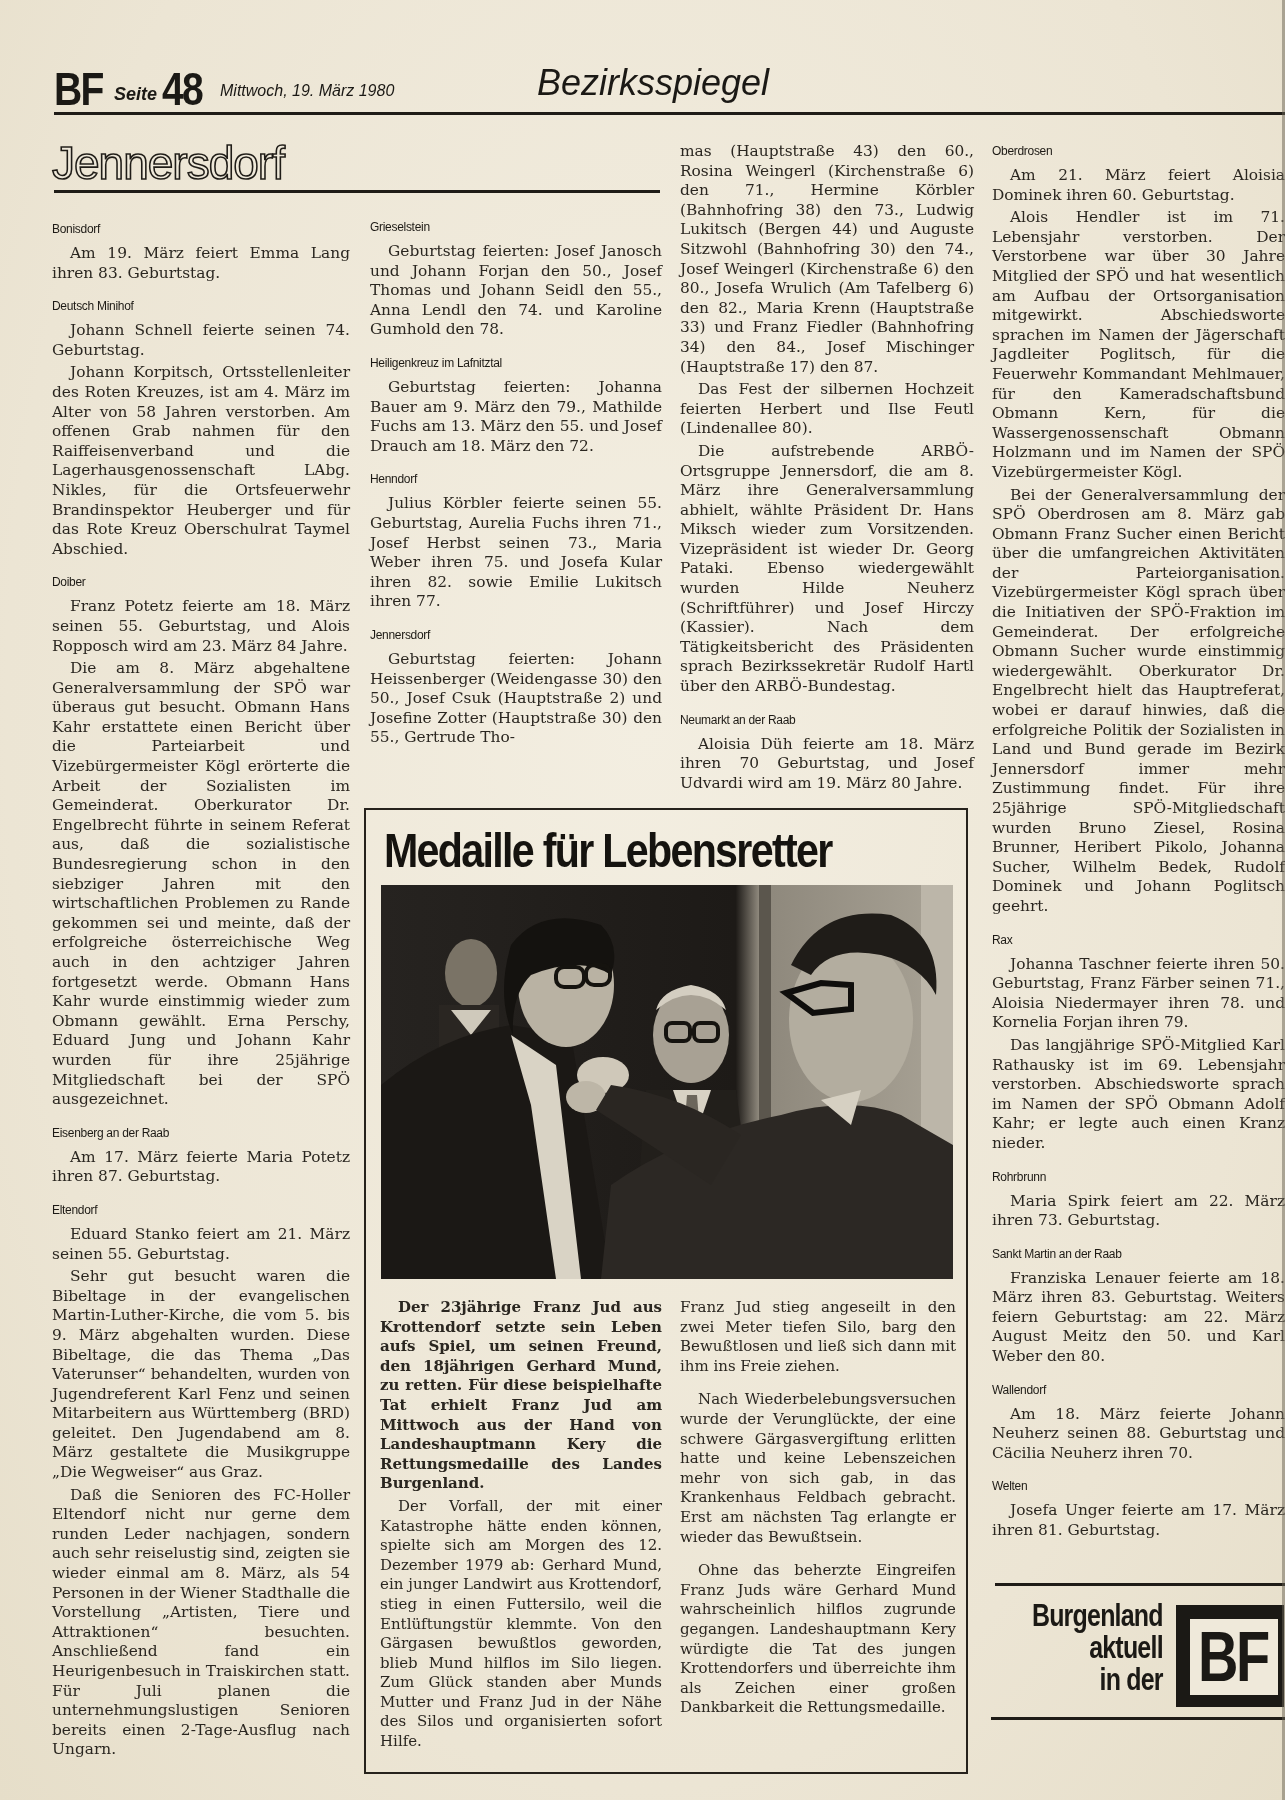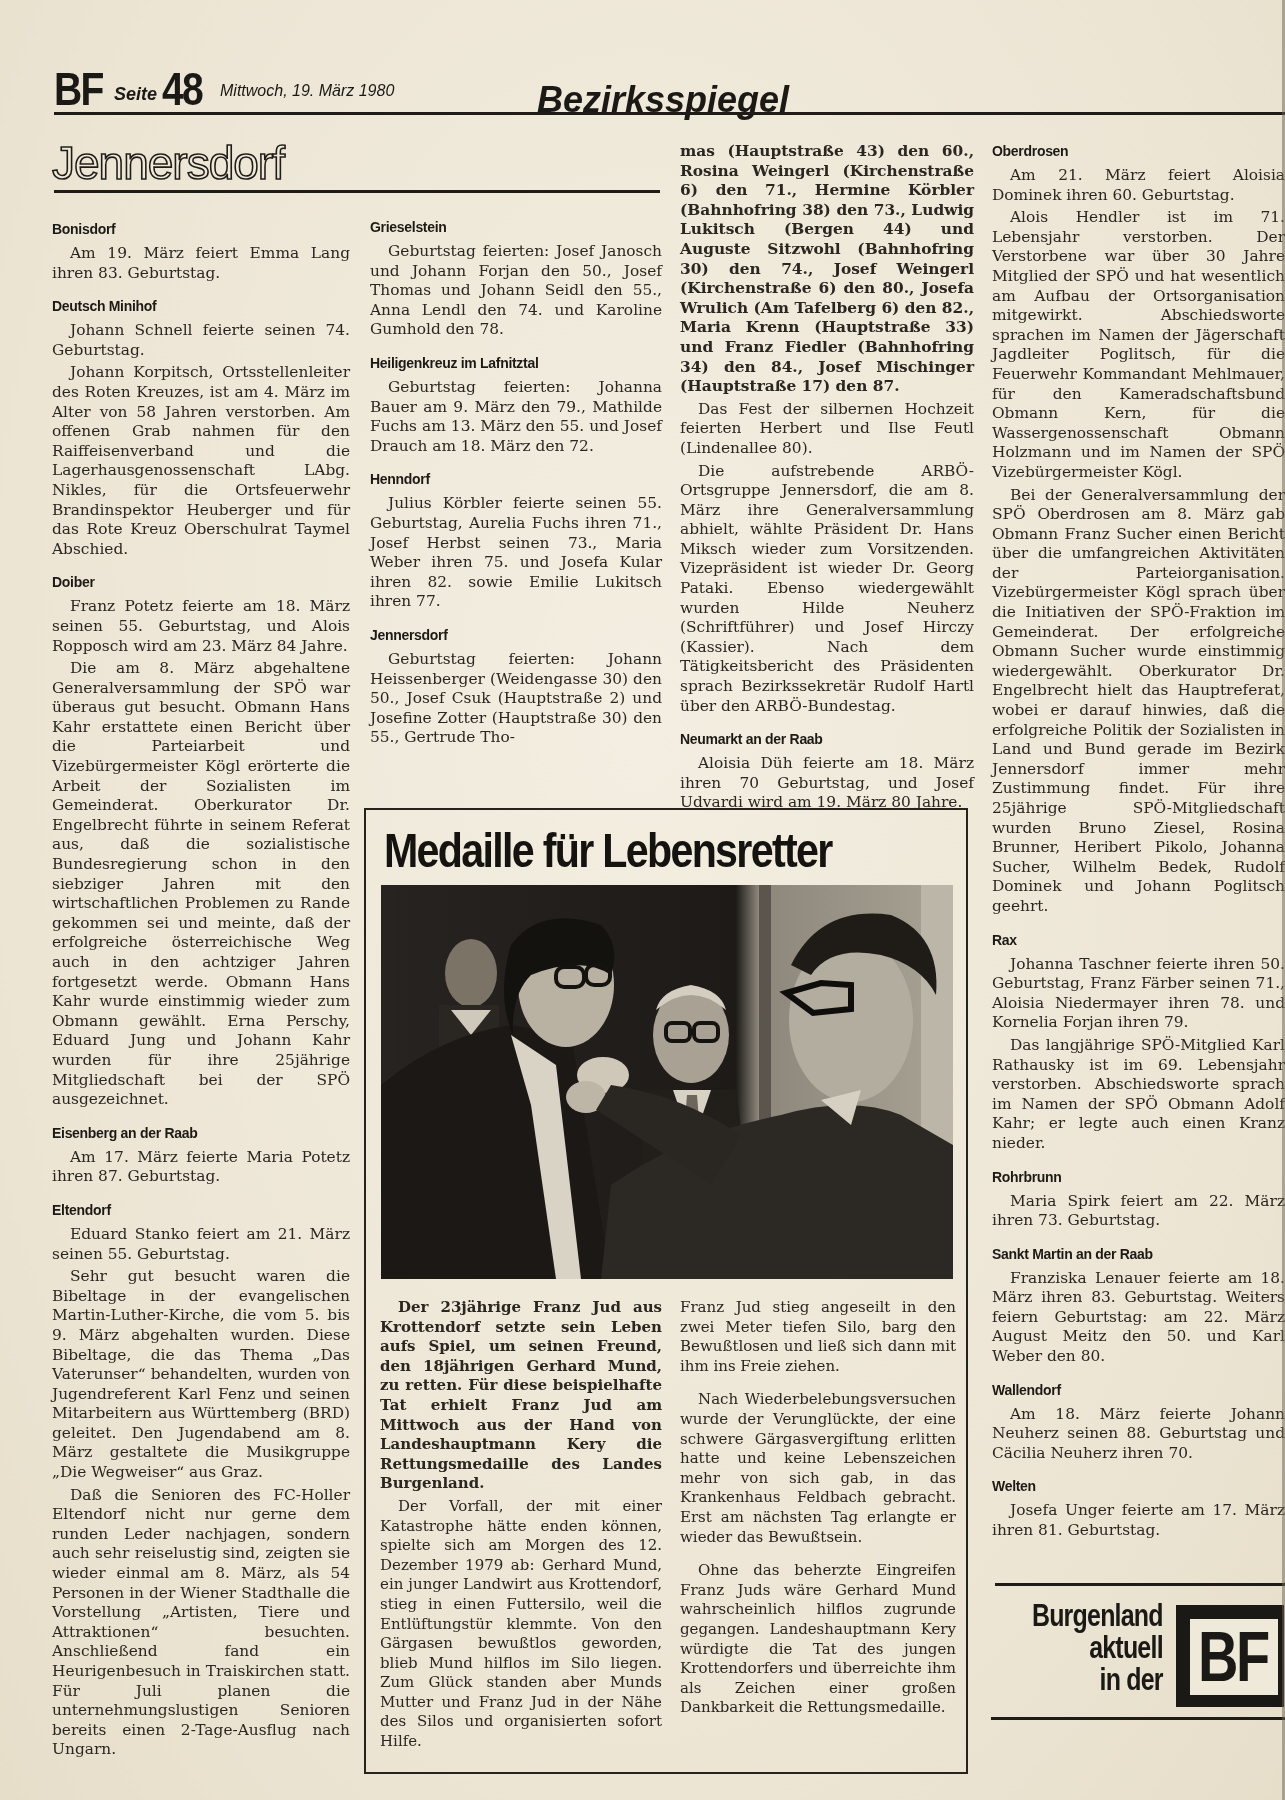"Bezirksspiegel" .mh-section { font-weight: 700 -> 400; top: 19px -> 2px }
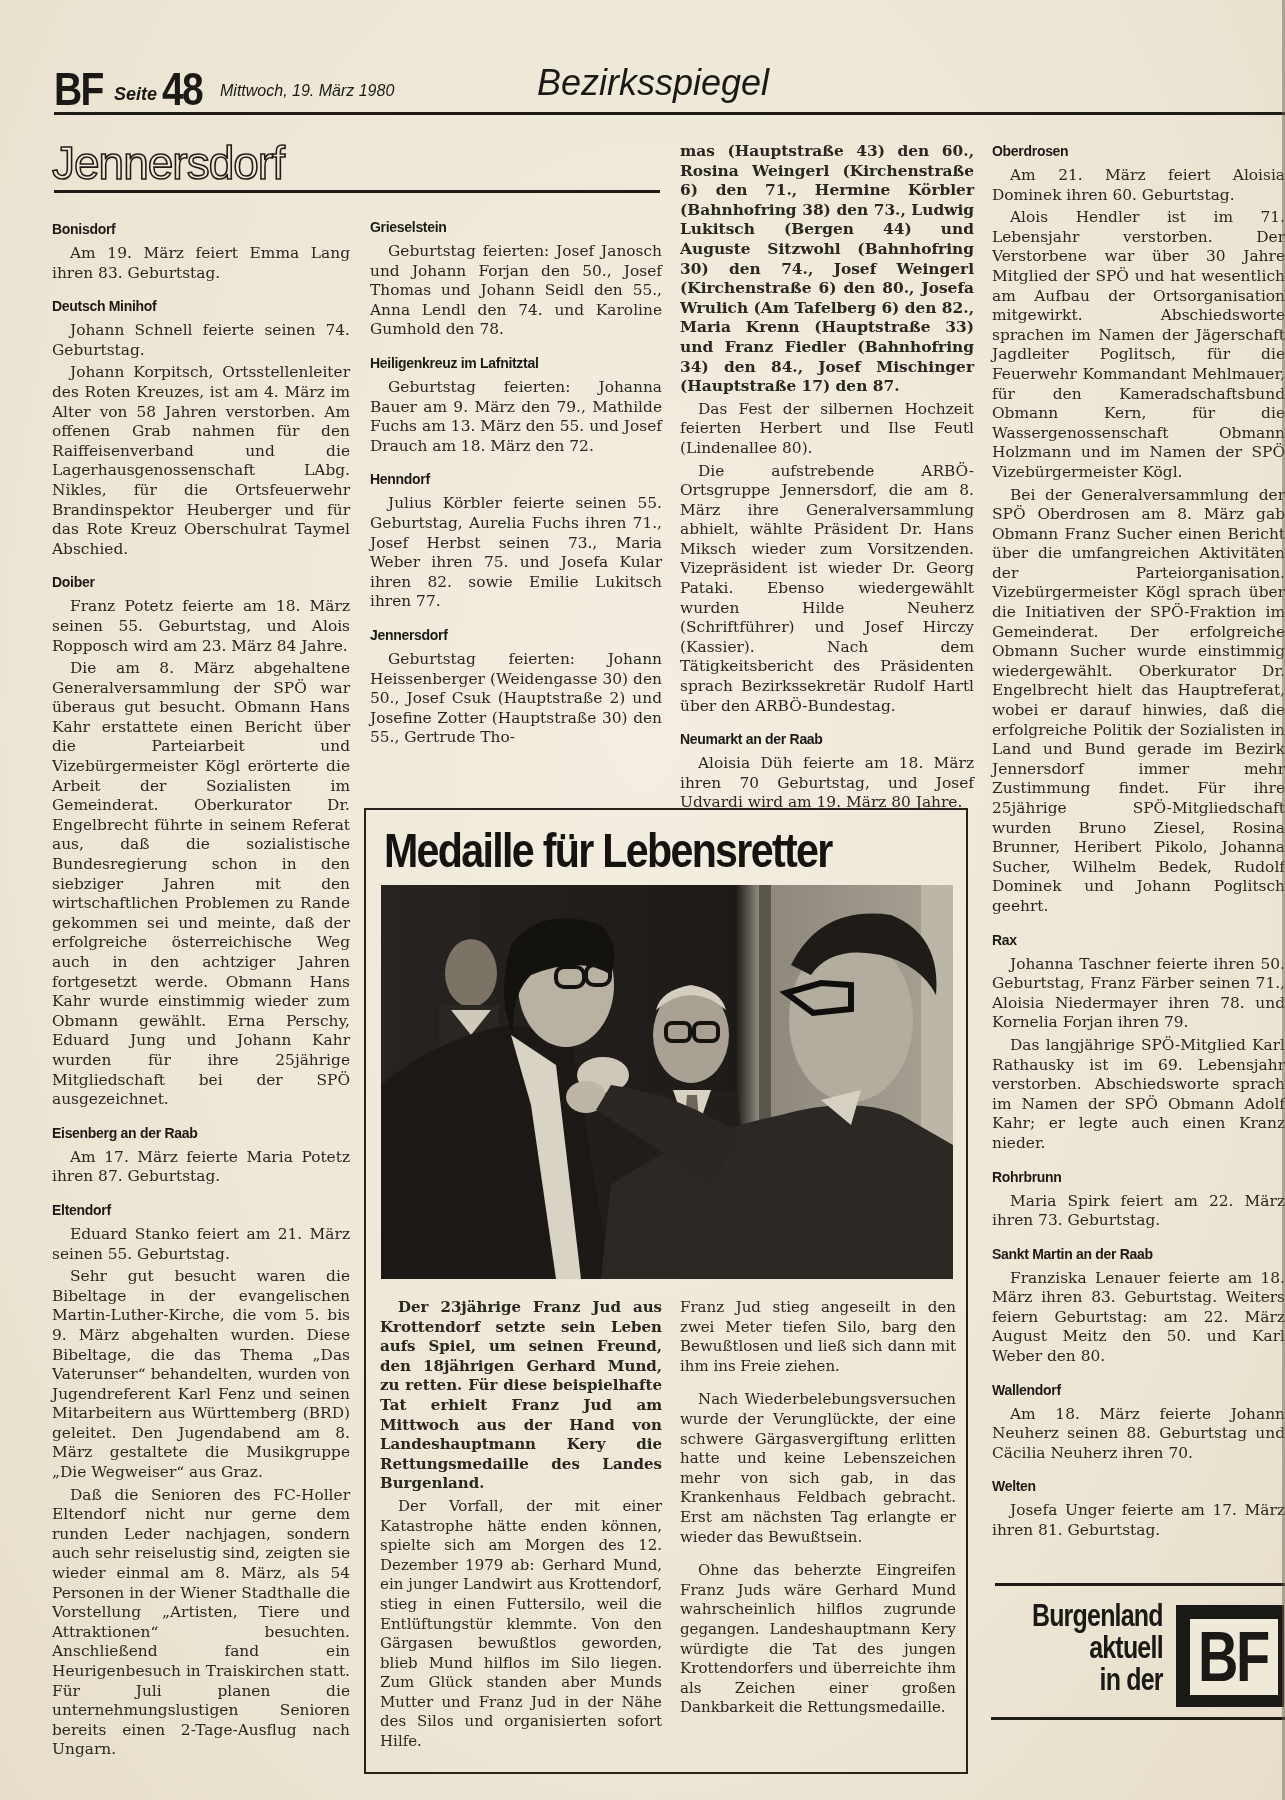"mas (Hauptstraße 43) den 60.," .col3 .lead p:first-child { font-weight: bold -> none }
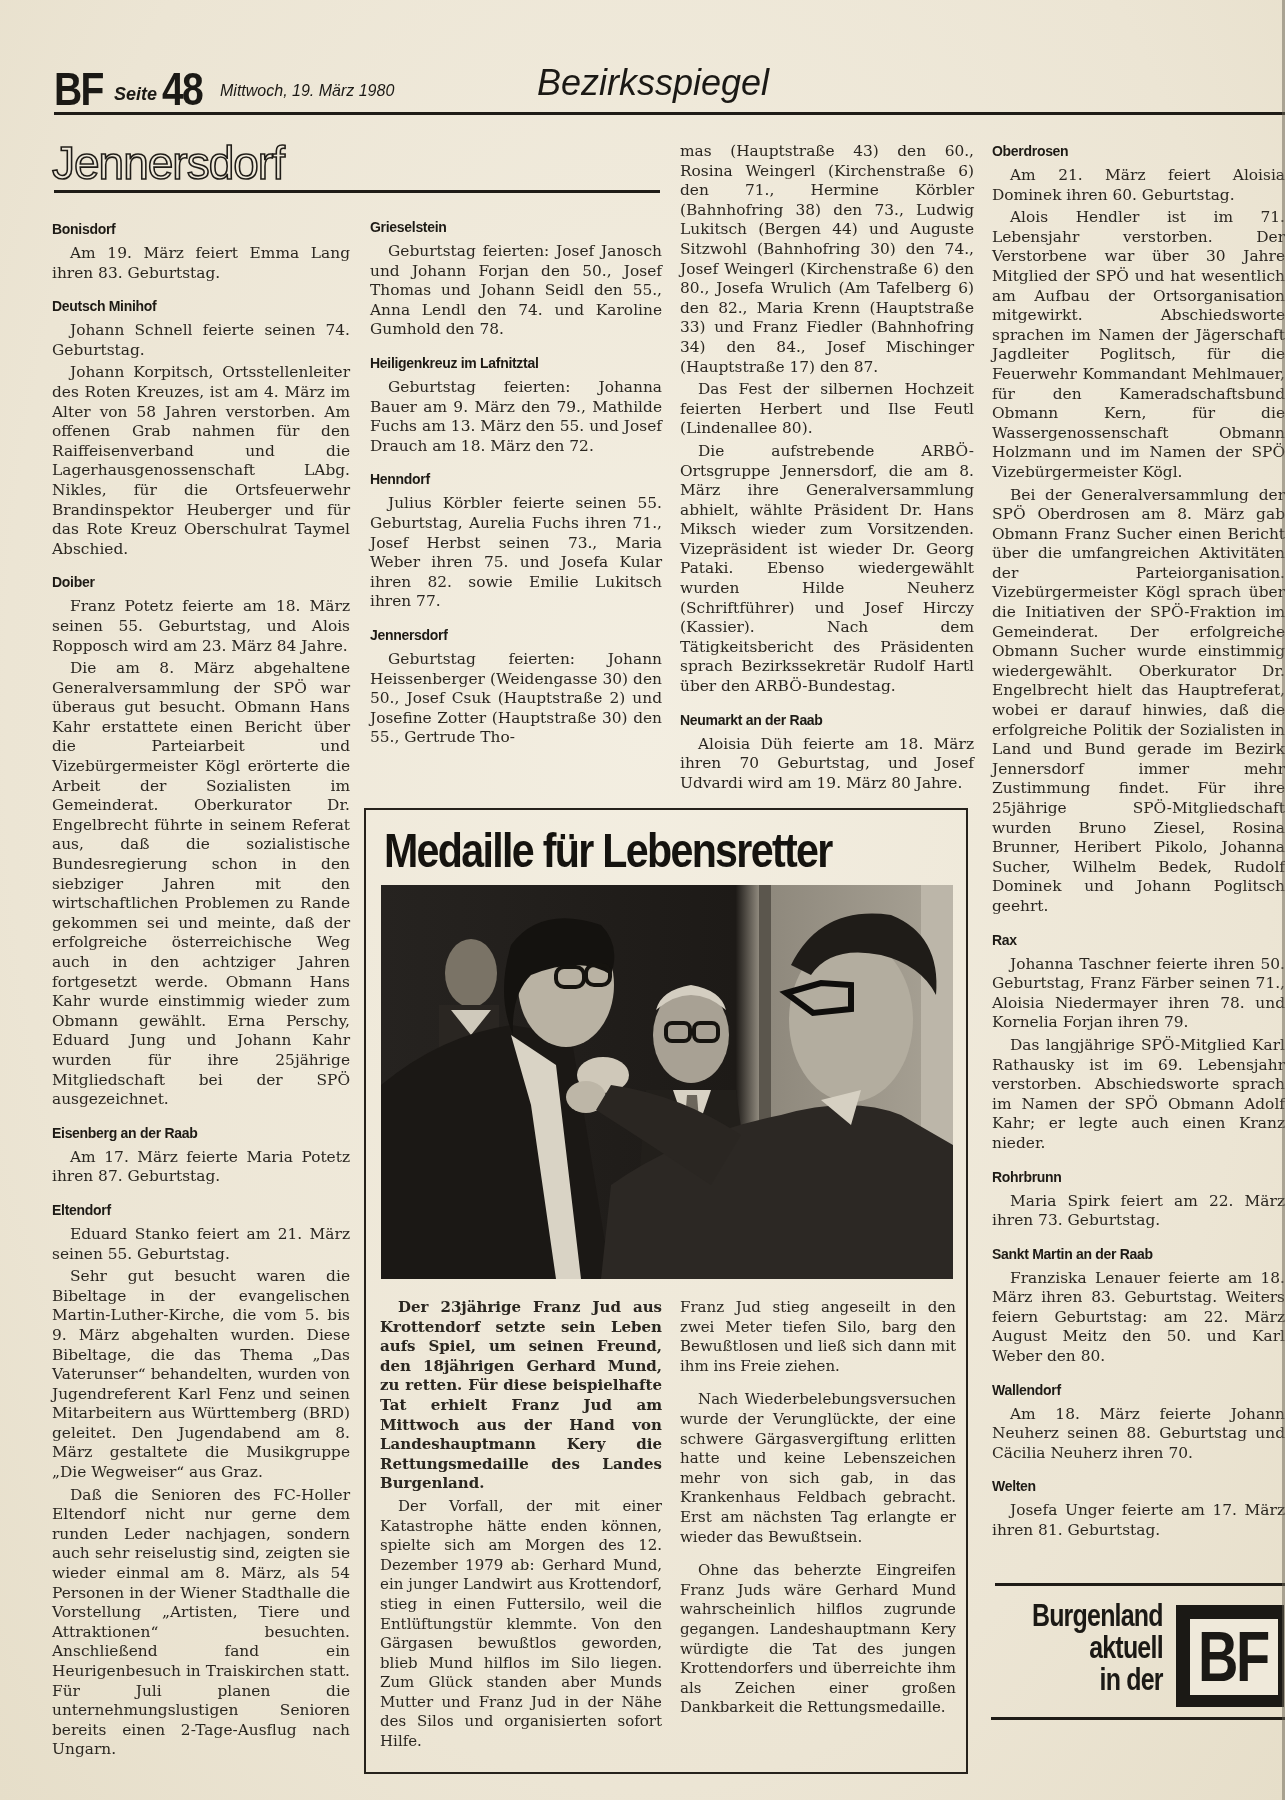"Oberdrosen" .col h3 { font-size: 14px -> 12px; font-weight: 700 -> 400 }
